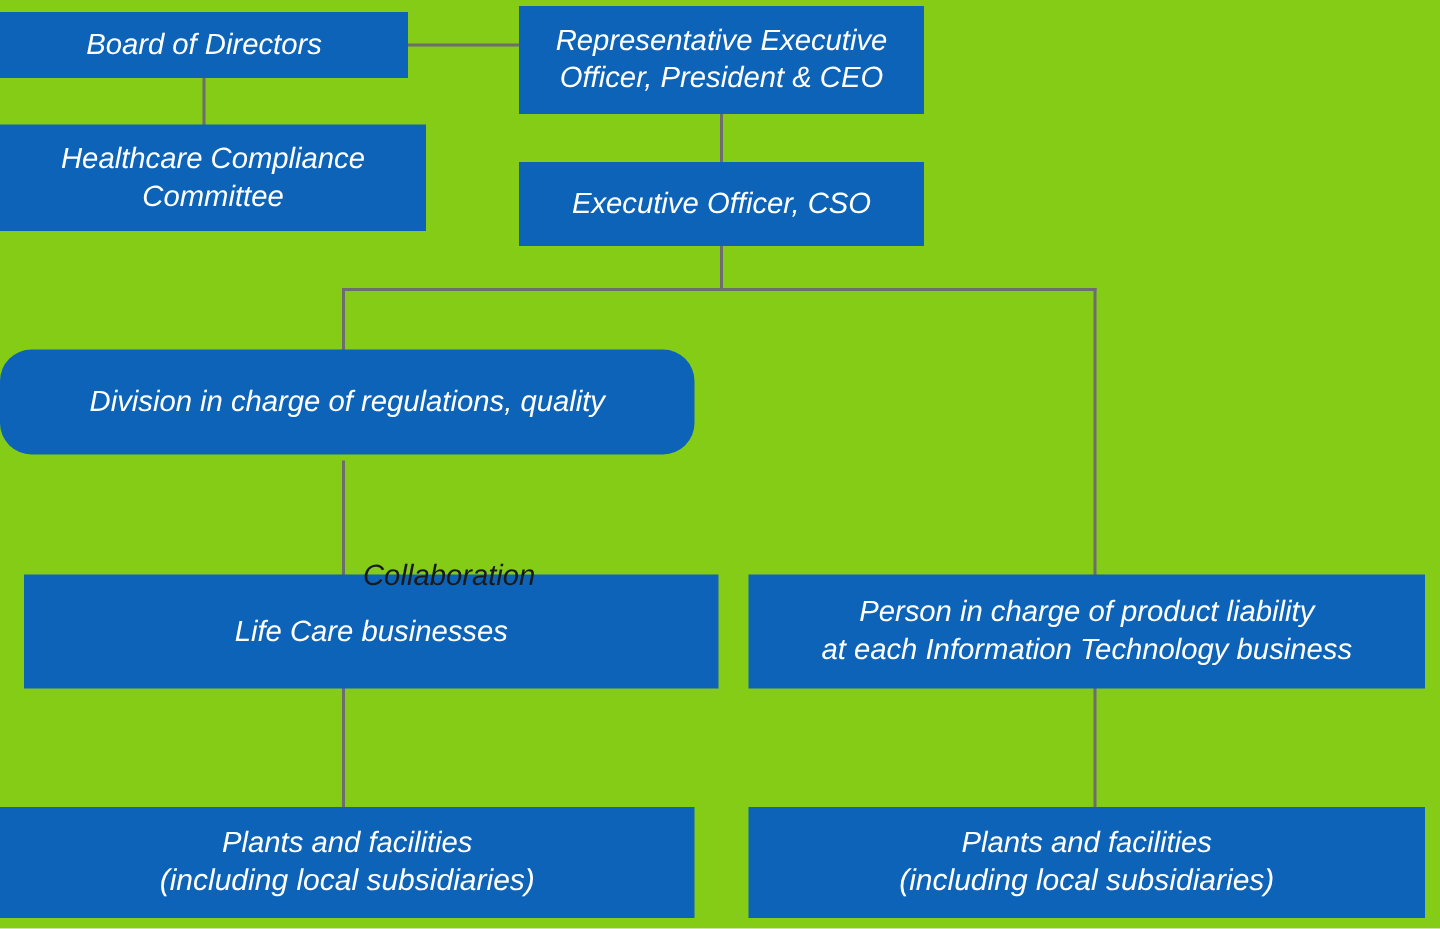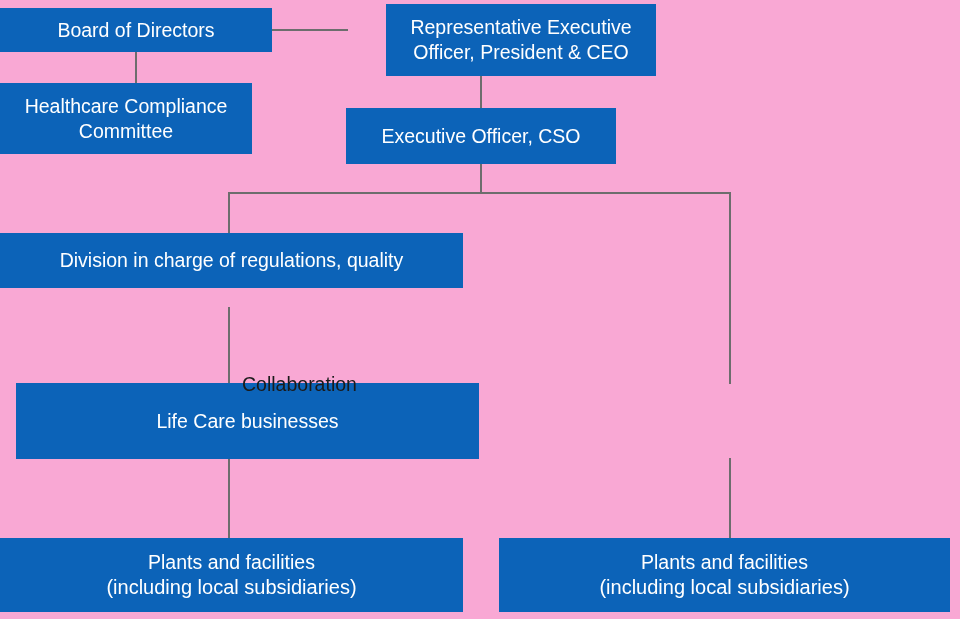"Board of Directors" #chart-root { background: #f9a8d4 -> #84cc16; font-style: none -> italic }
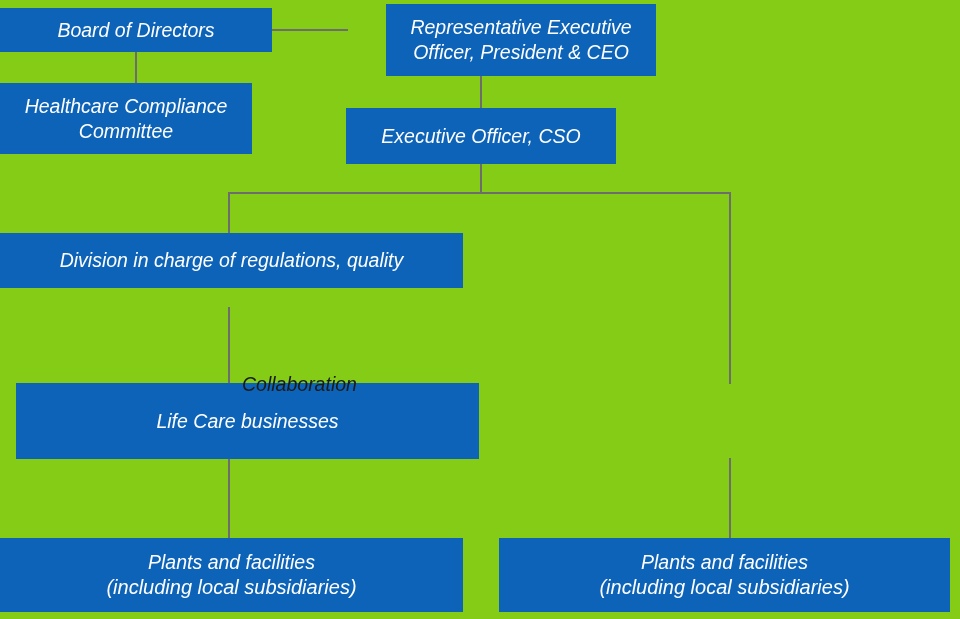"Representative Executive" div.node { margin-left: 40px -> none }
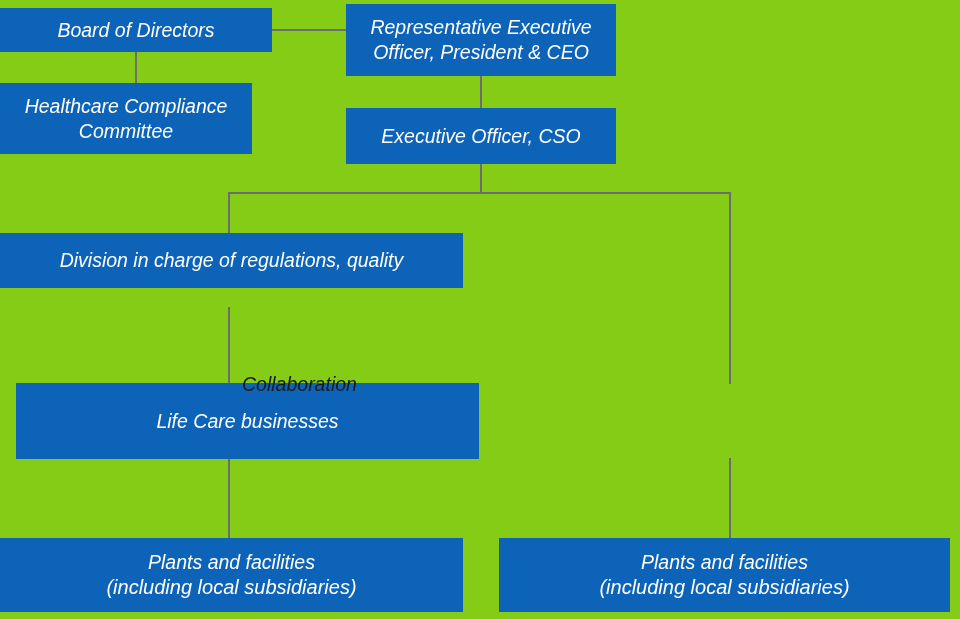"Healthcare Compliance" div.node { width: 252px -> 284px }
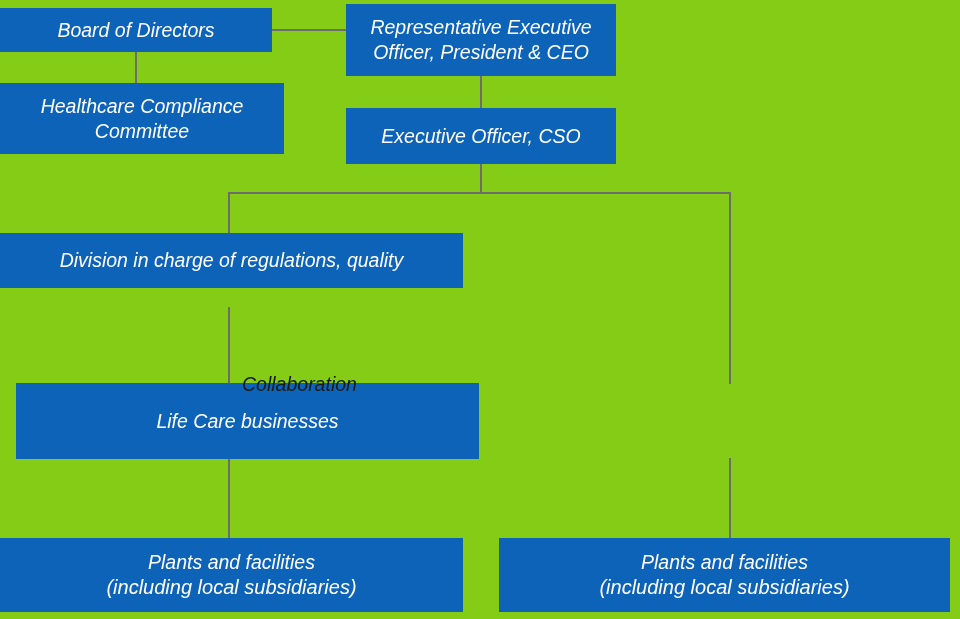"Division in charge of regulations," div.node { border-radius: none -> 21px; height: 55px -> 70px }
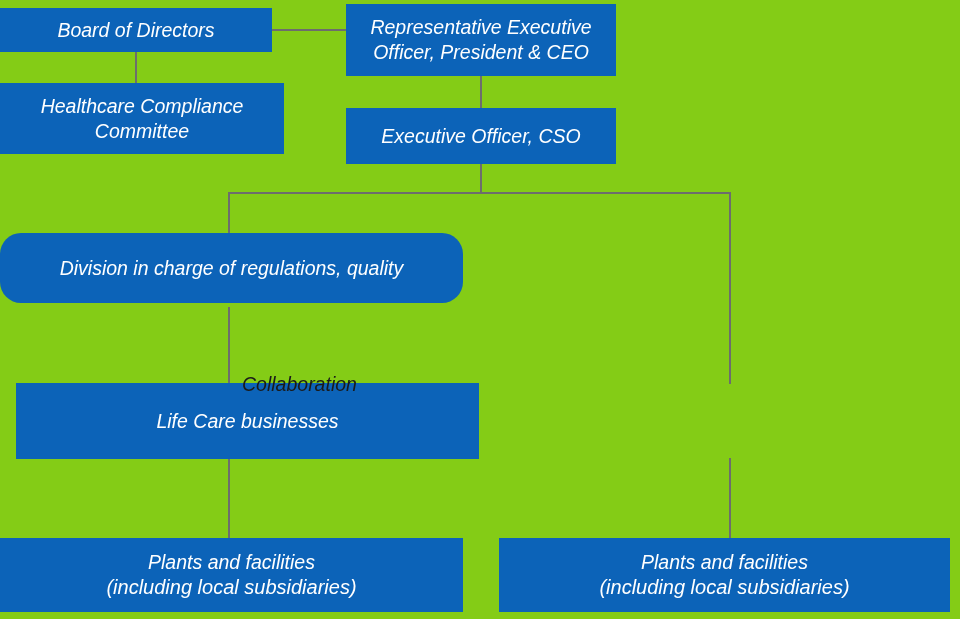"Person in charge of product" div.node { html: none -> <div> <span>Person in charge of product liability</span> <span>at each Information Technology business</span> </div> }
